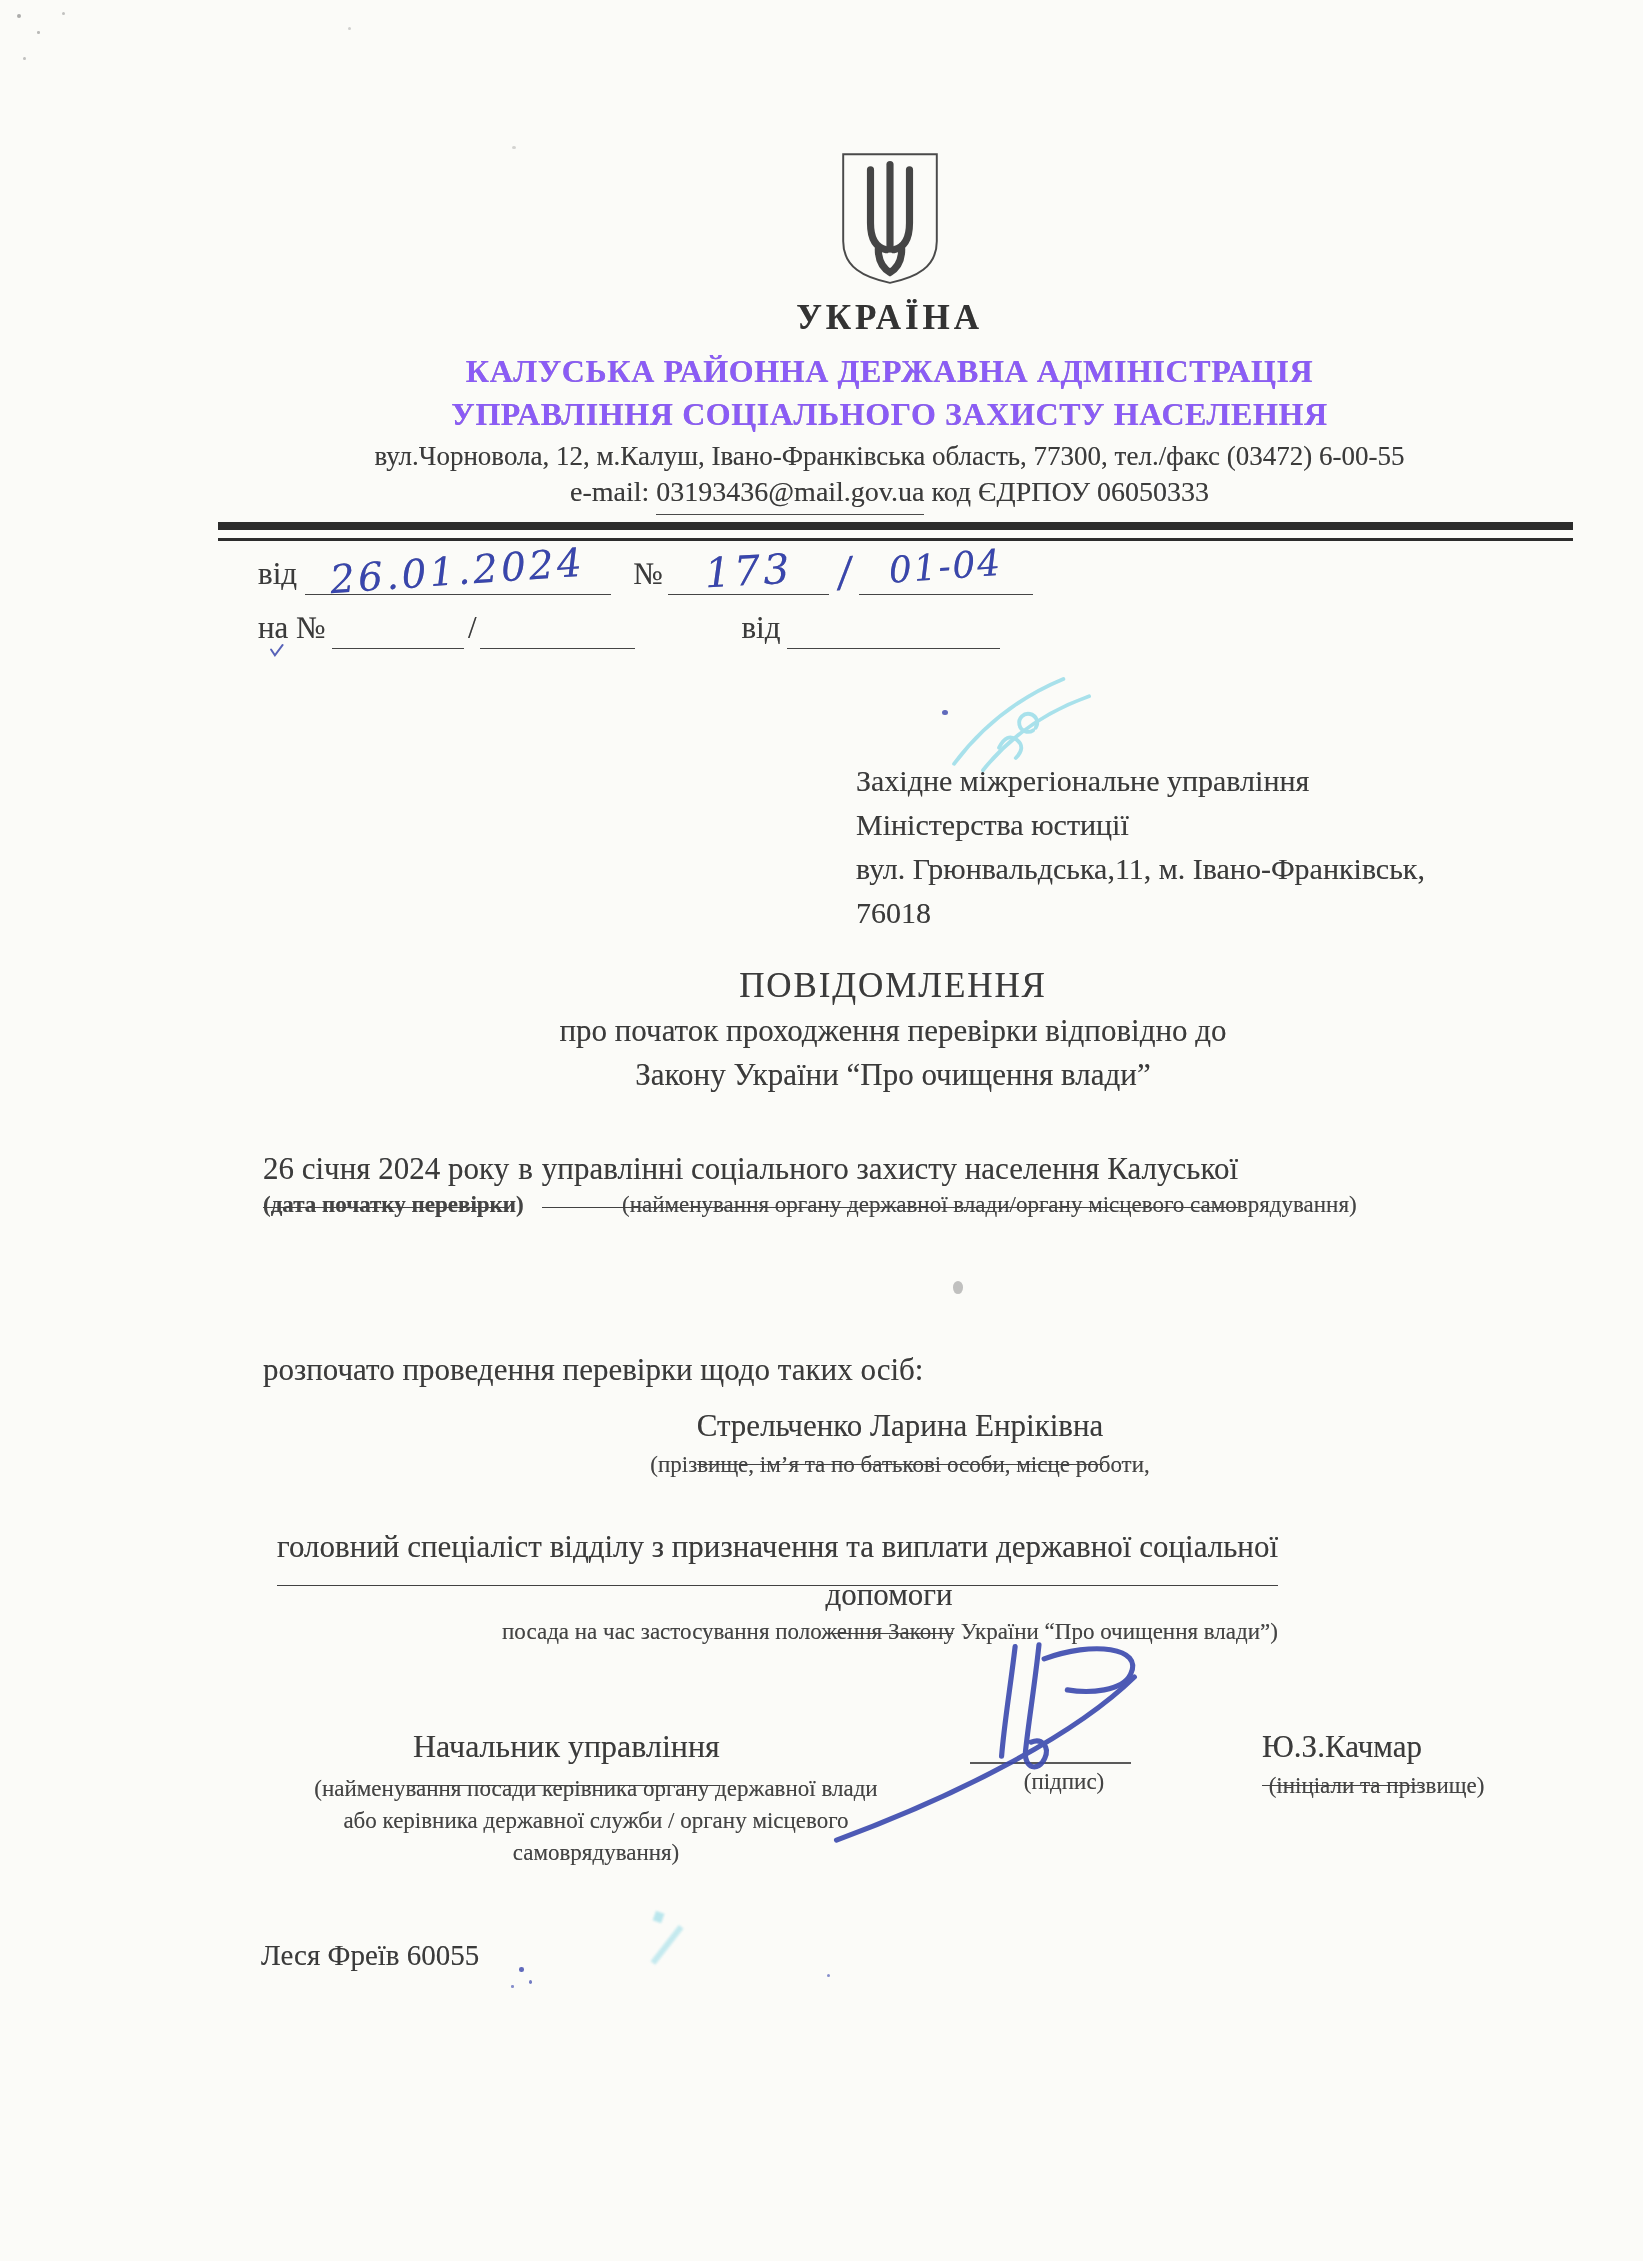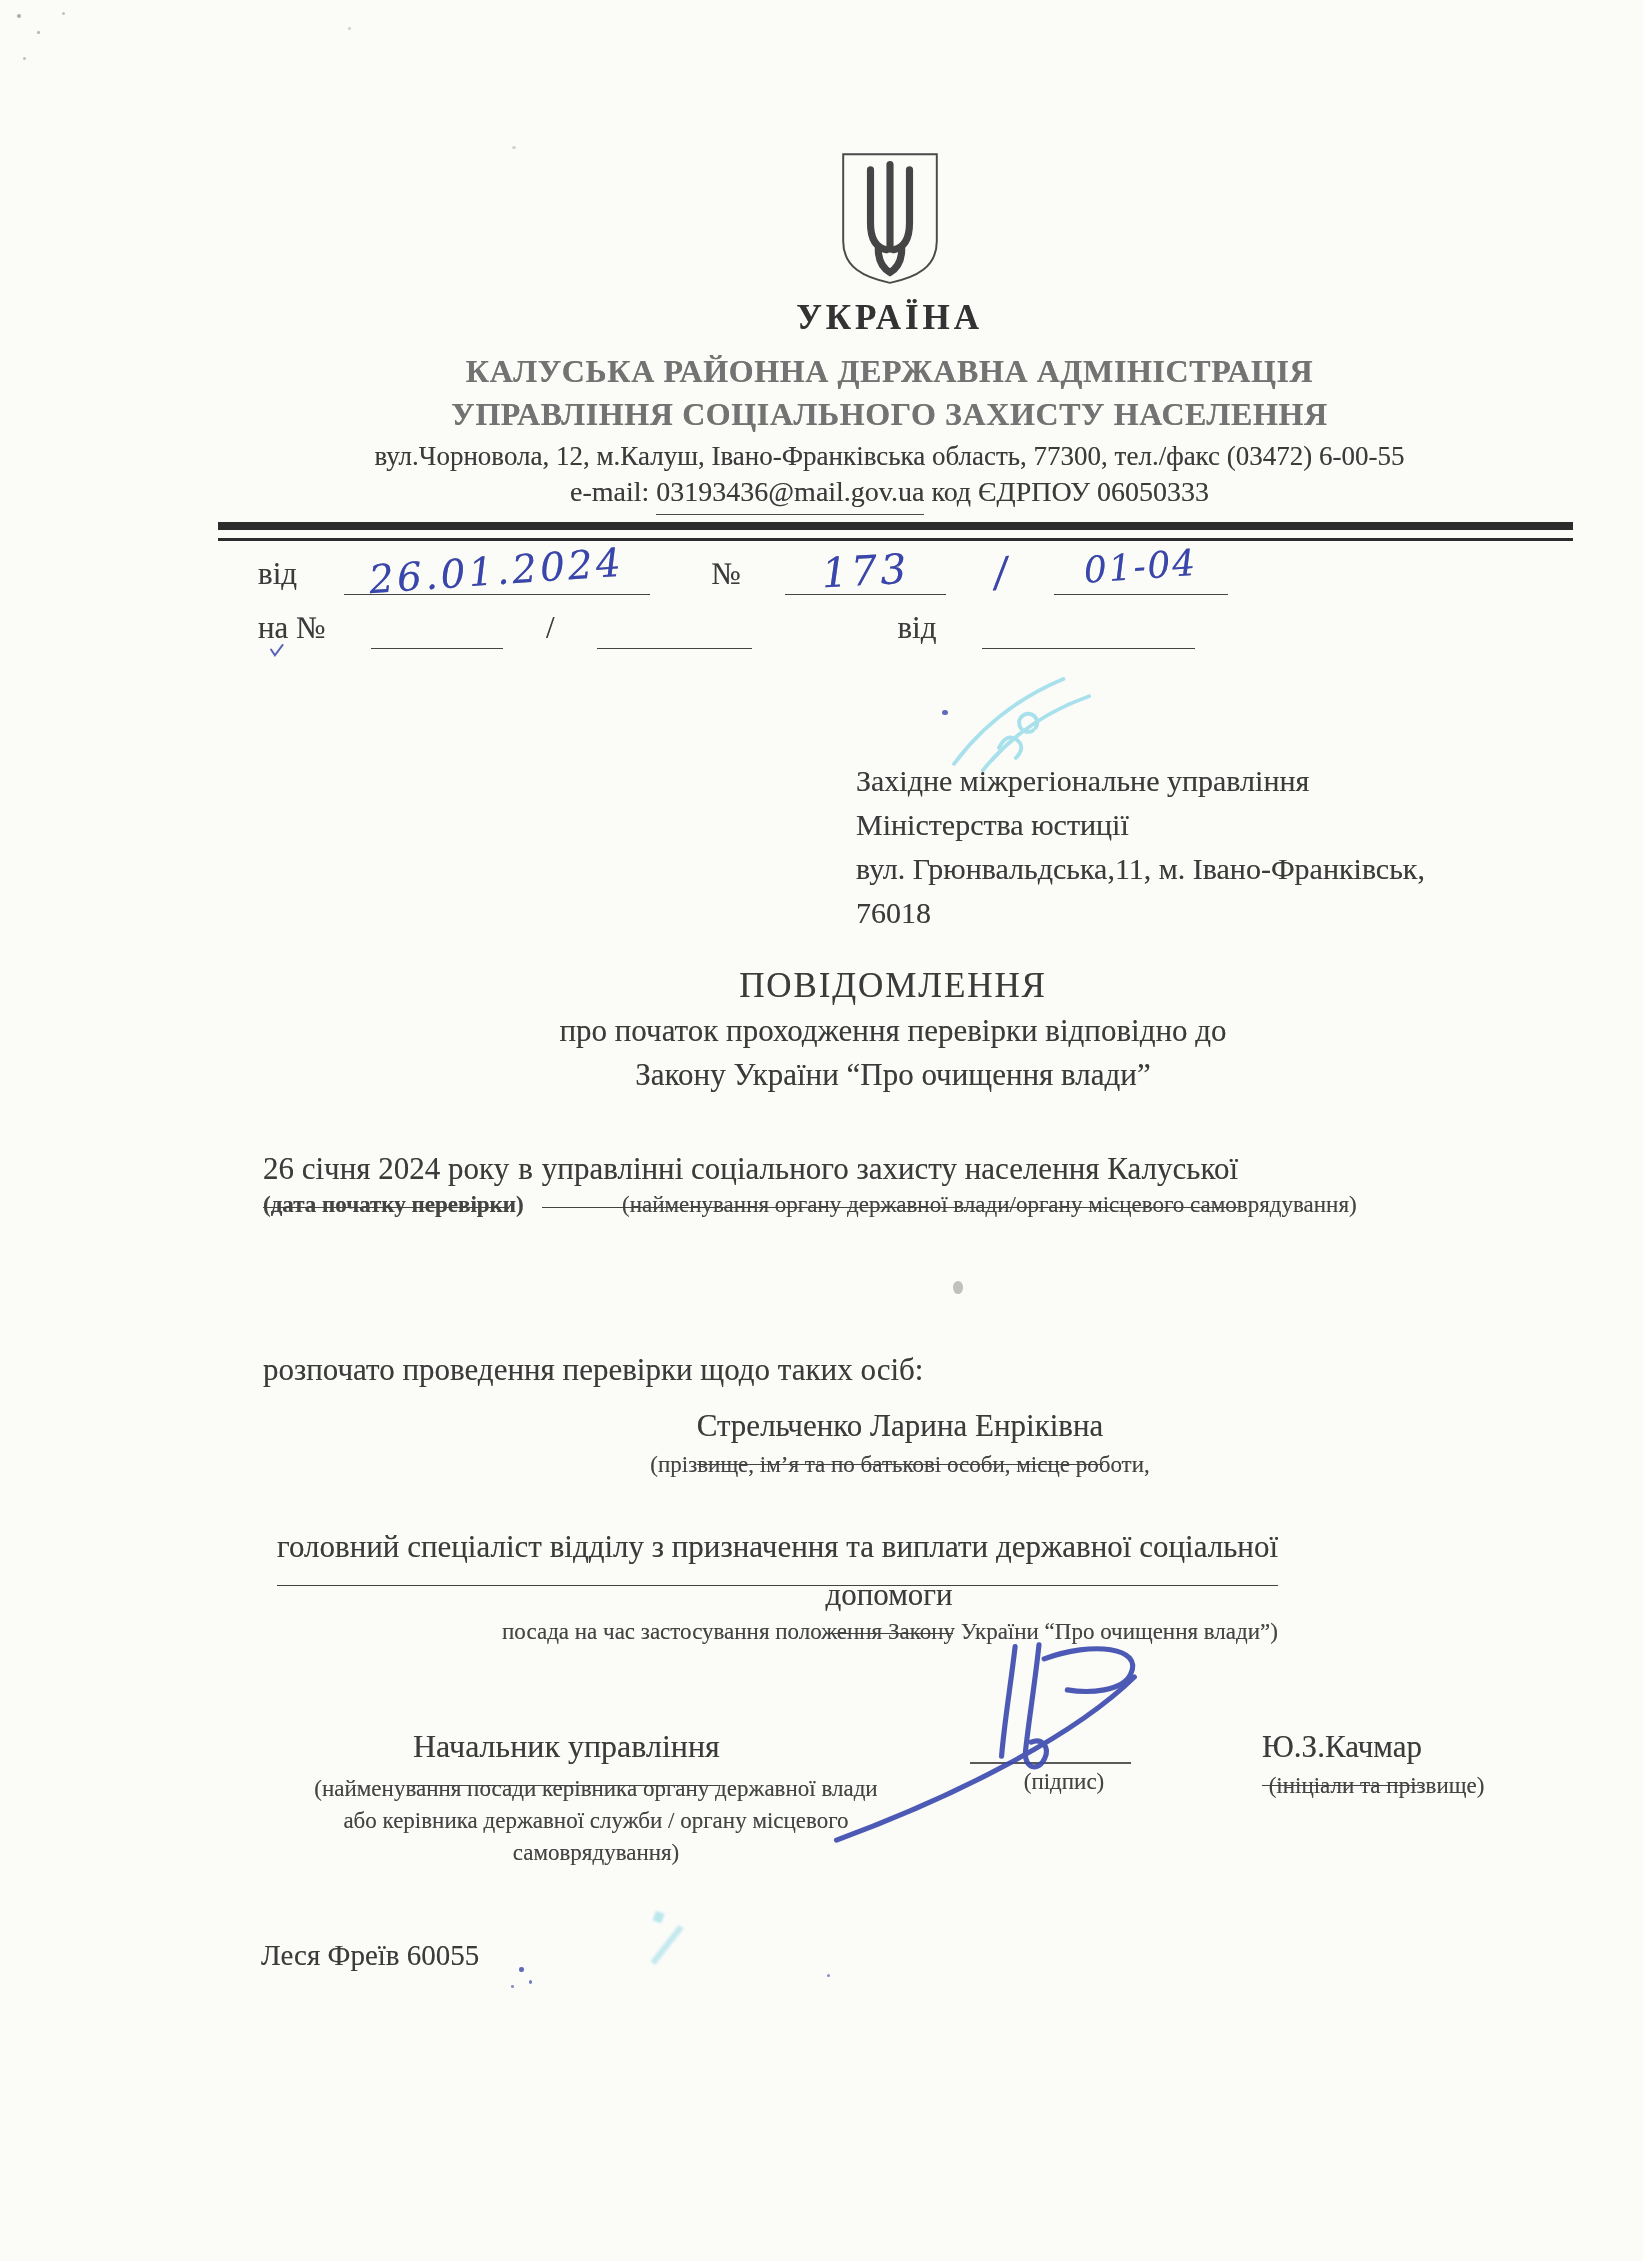"КАЛУСЬКА РАЙОННА ДЕРЖАВНА АДМІНІСТРАЦІЯ" .org { color: #737373 -> #8b5cf6 }
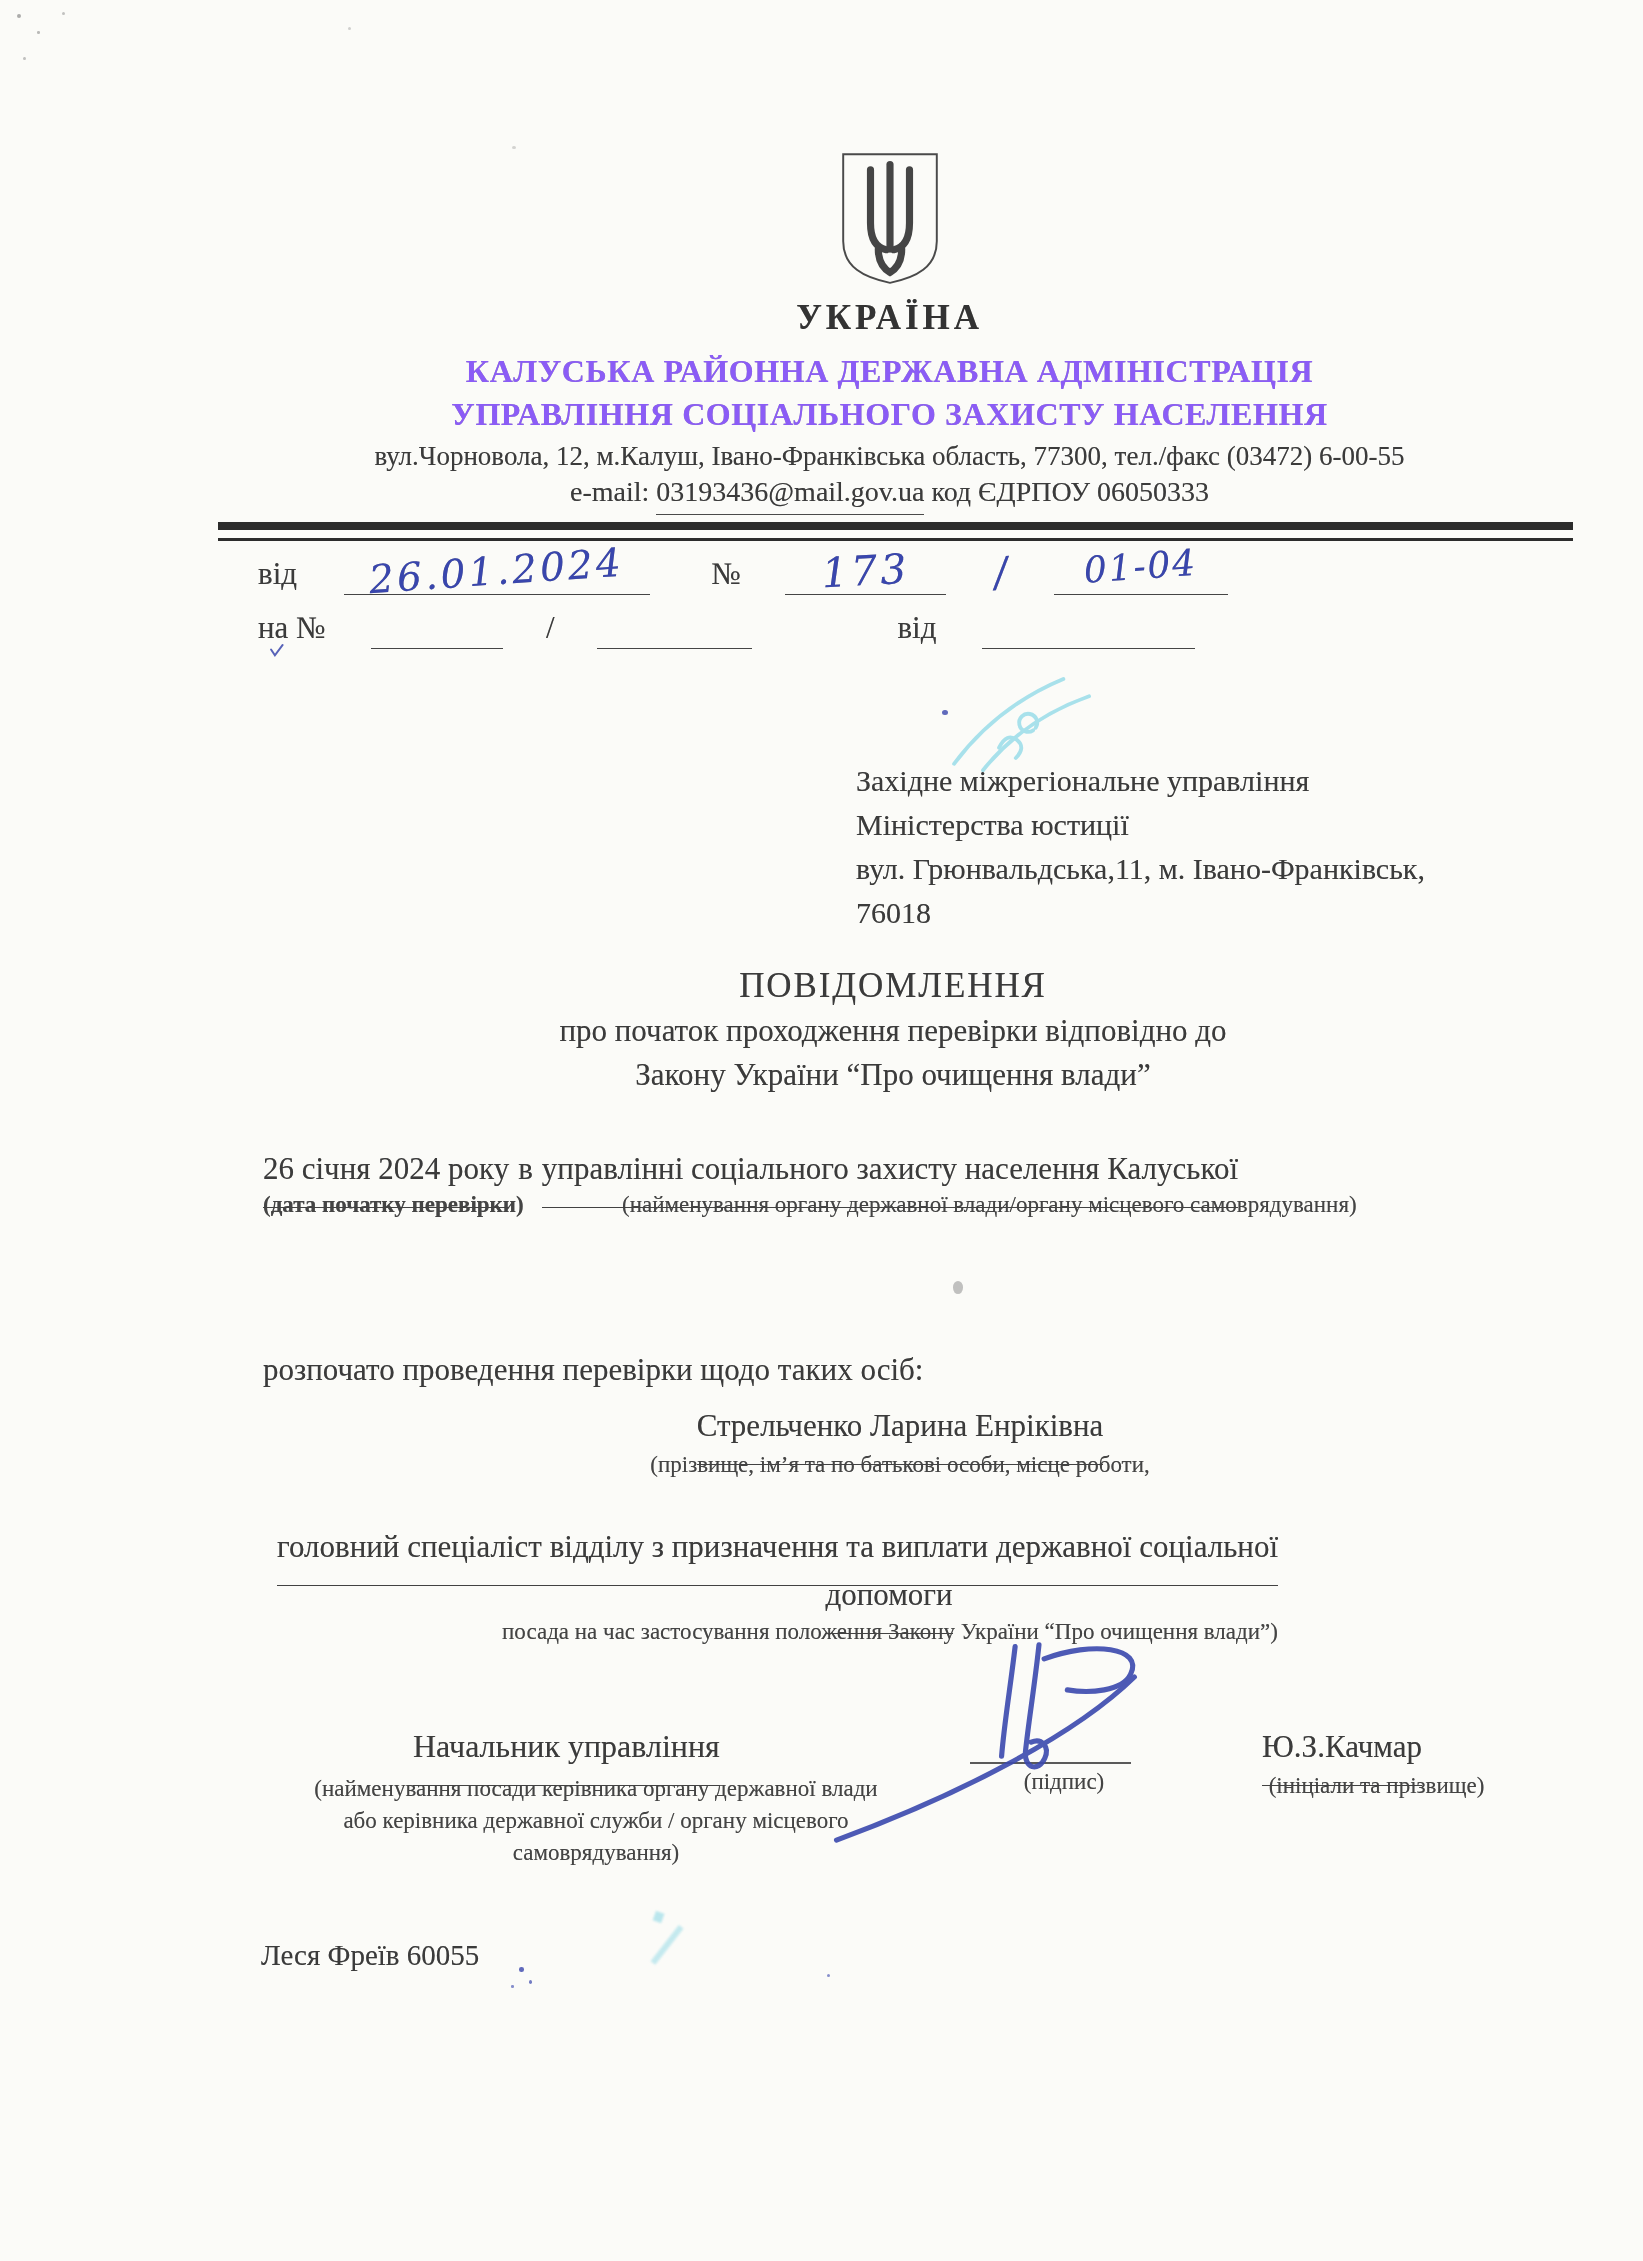"від" .refrow { gap: 39px -> none }
